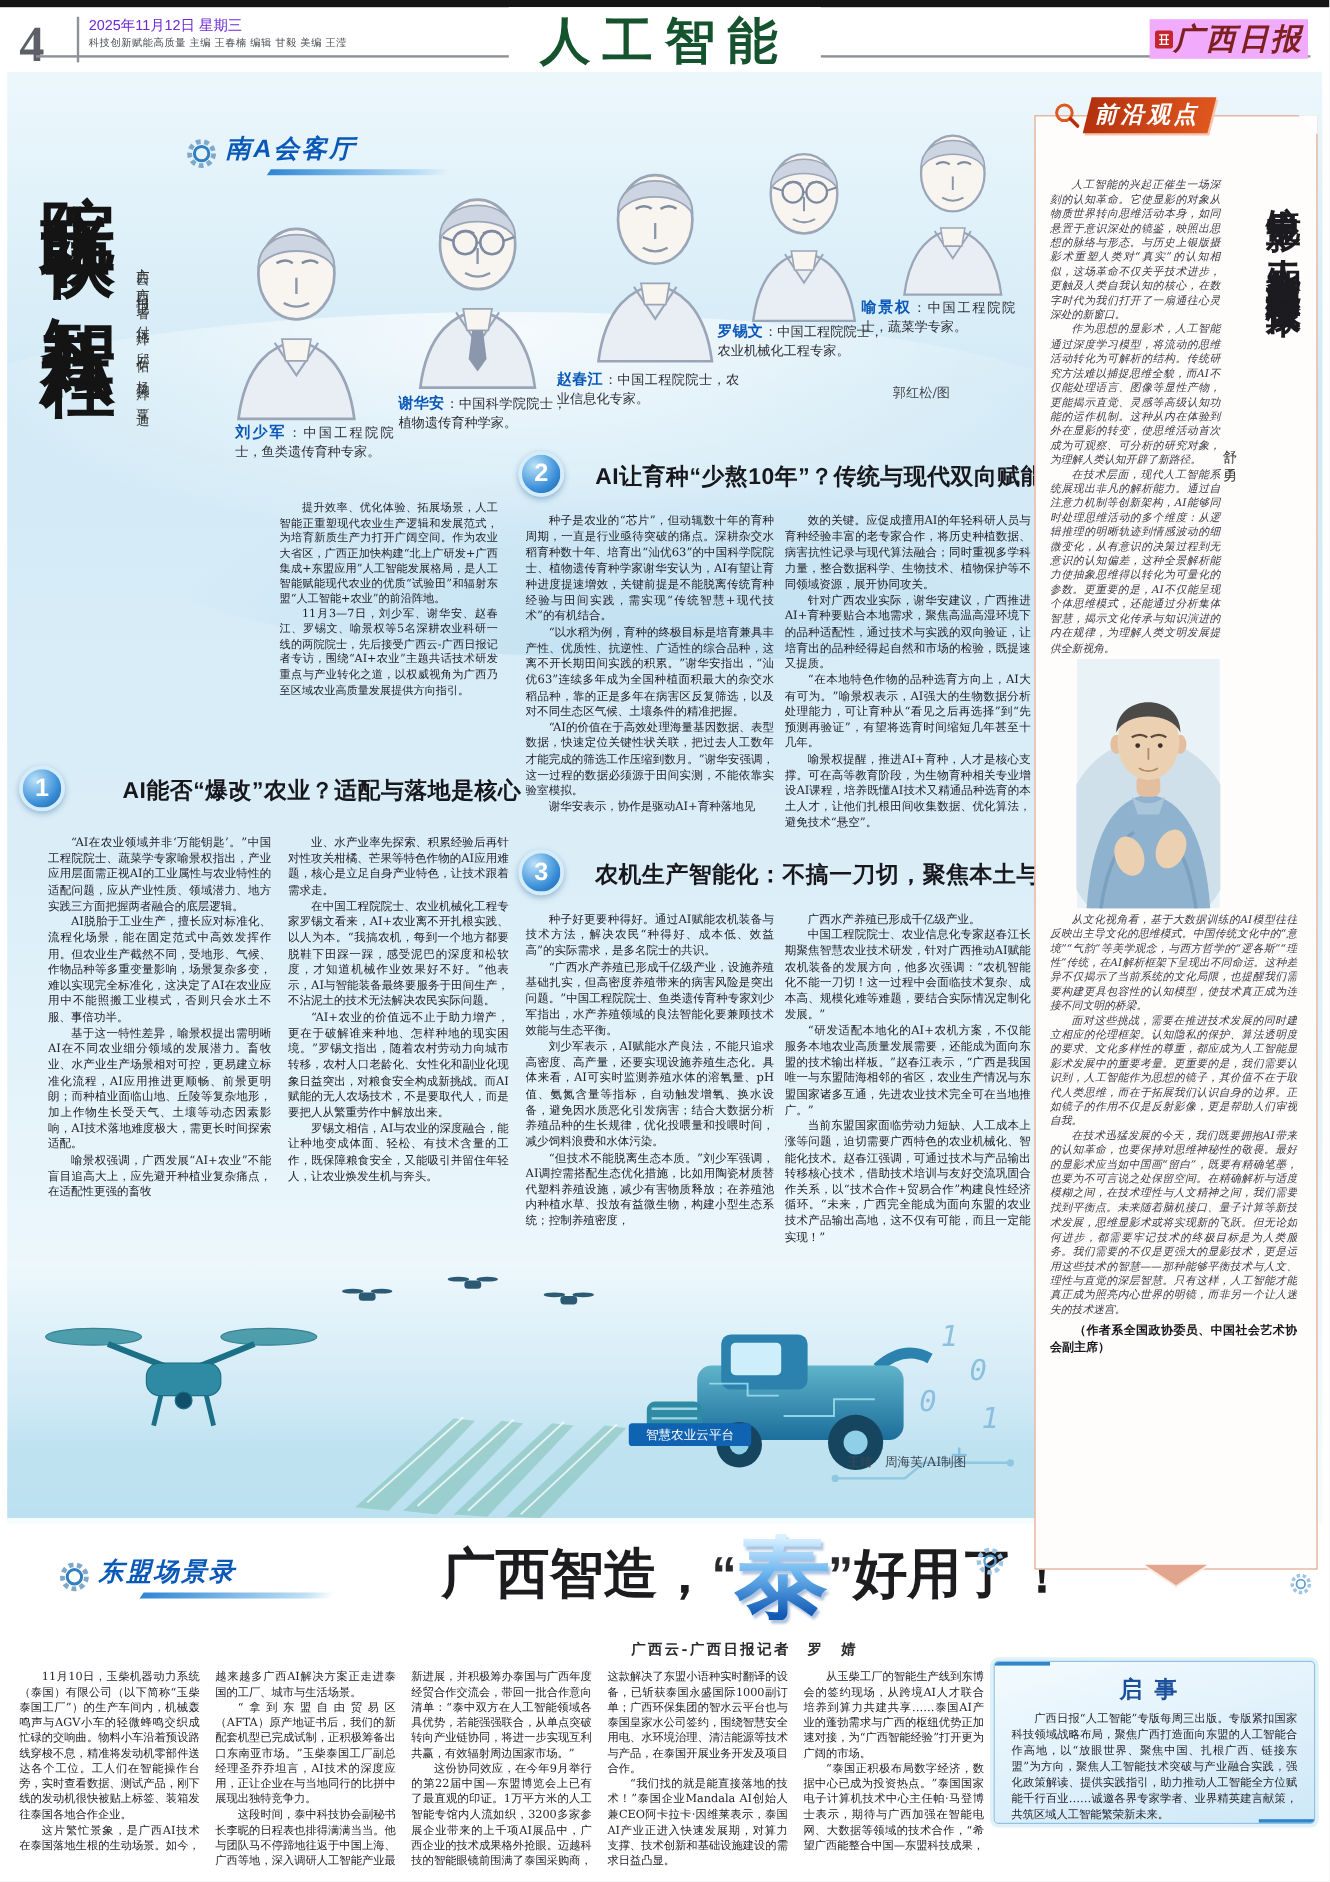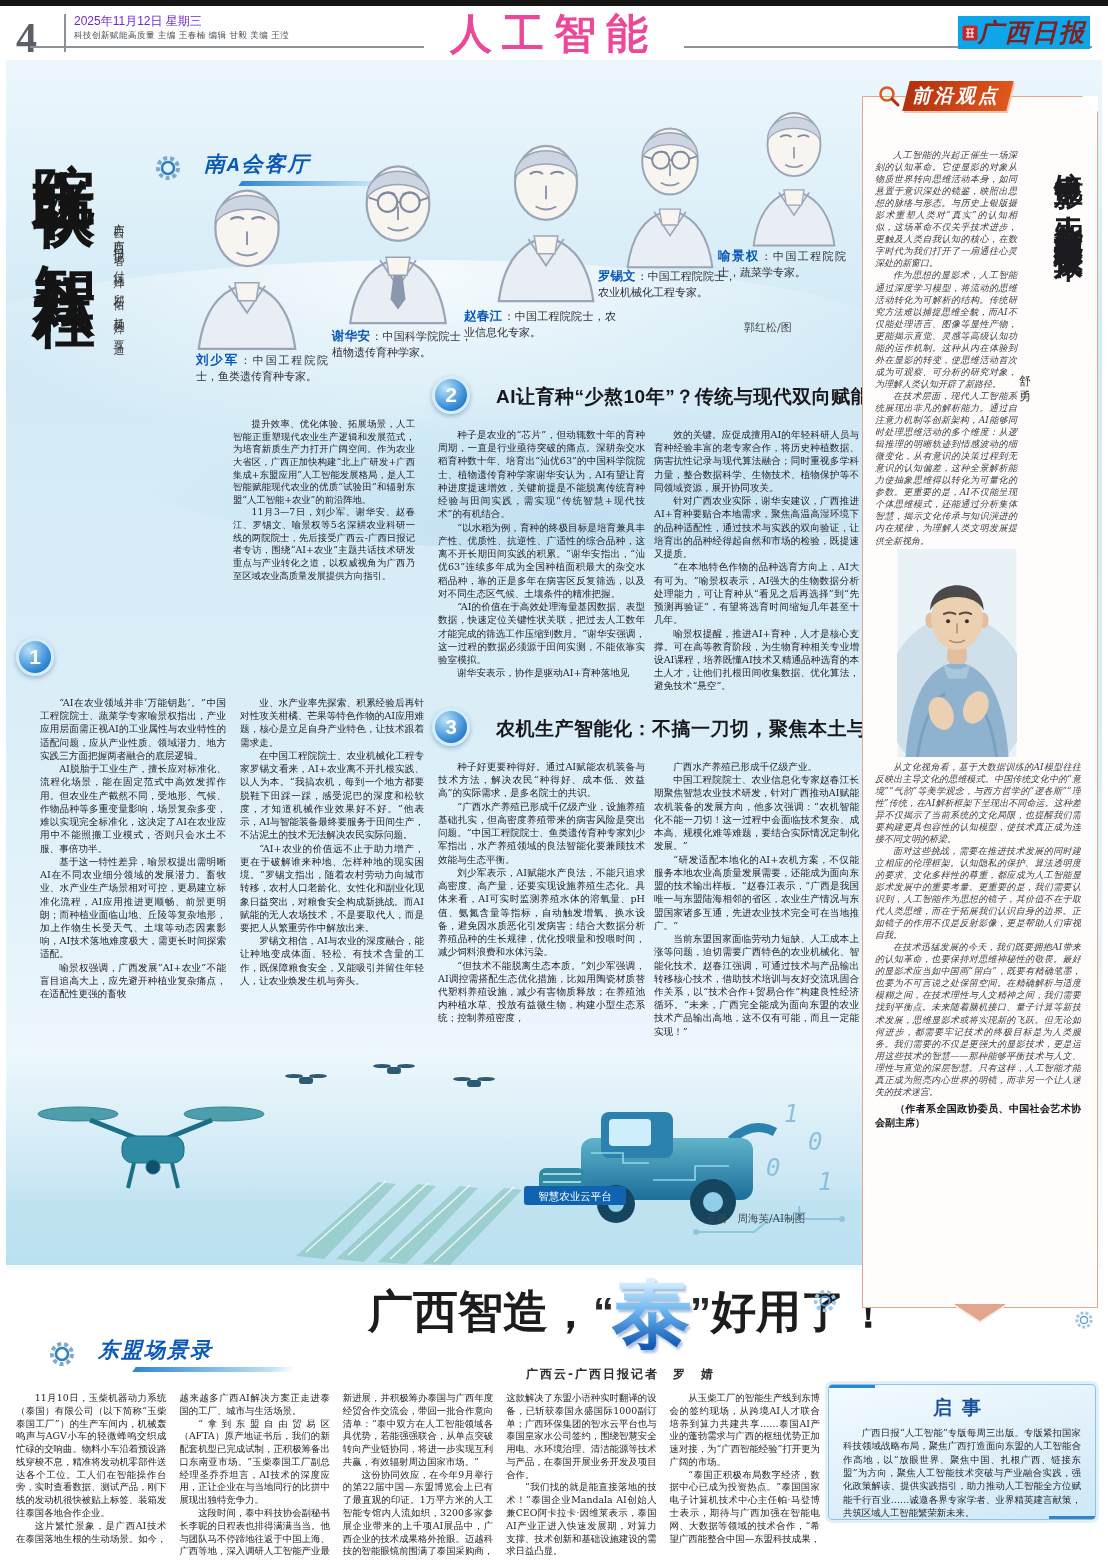"人工智能" .sec-title { color: #ec4899 -> #14532d }
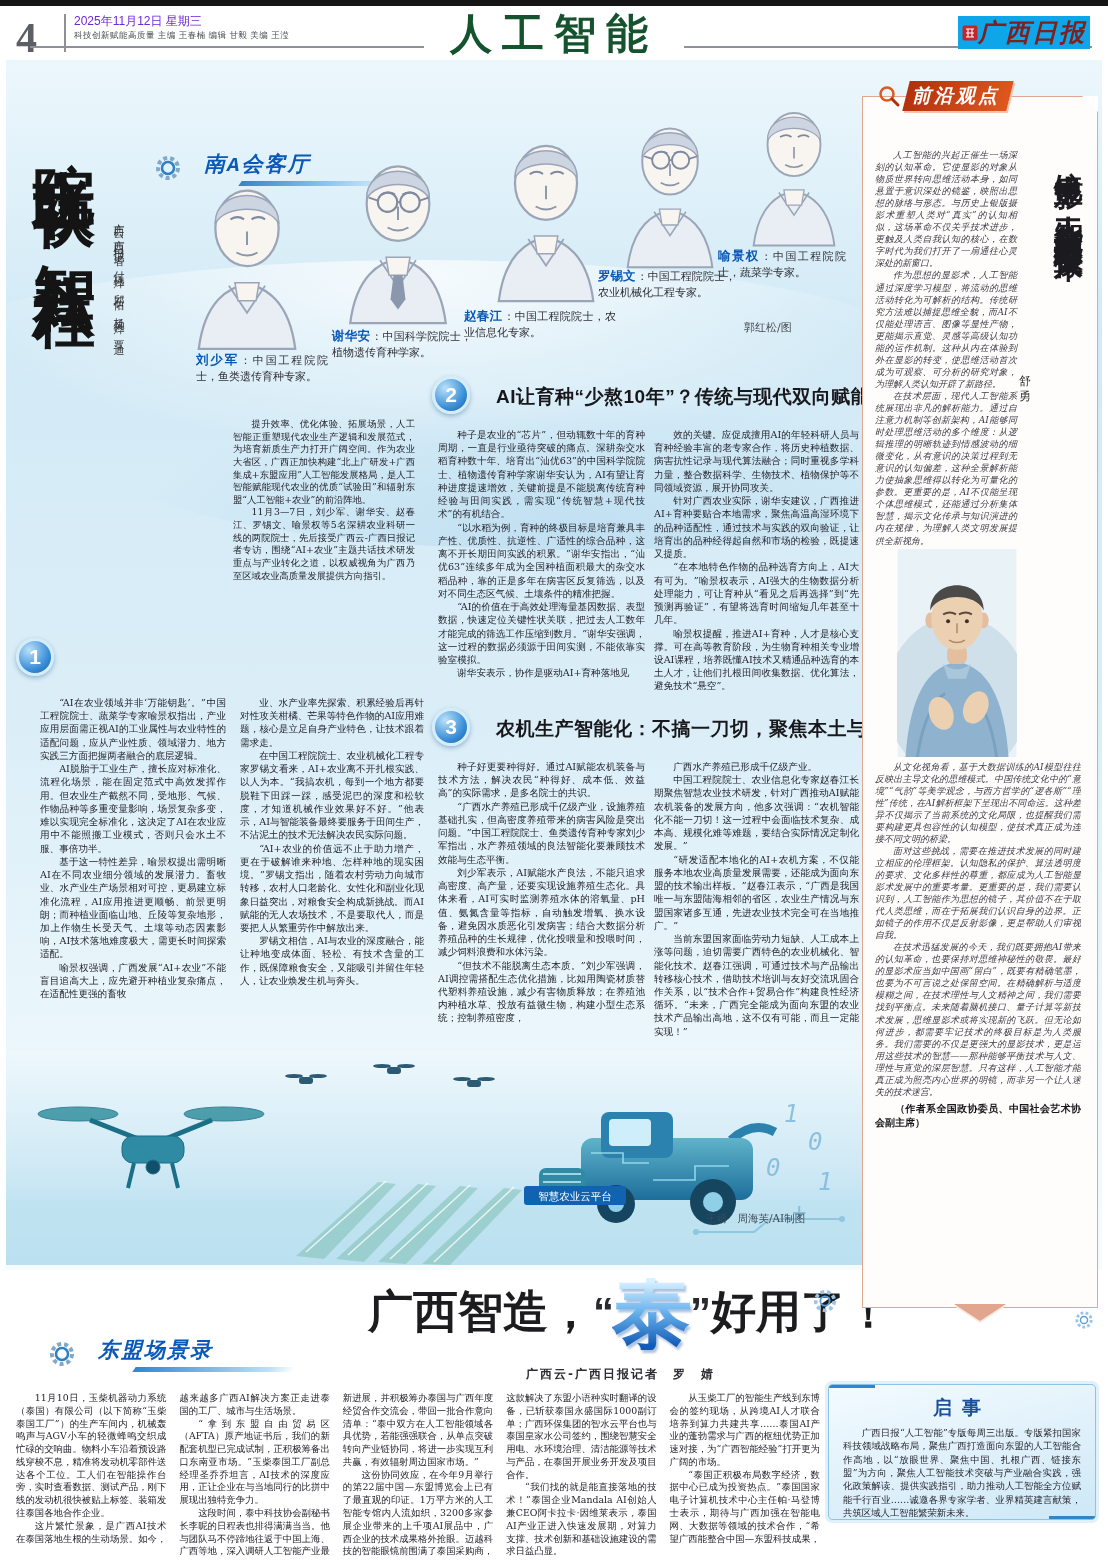"广西日报" .masthead { background: #0ea5e9 -> #f0abfc }
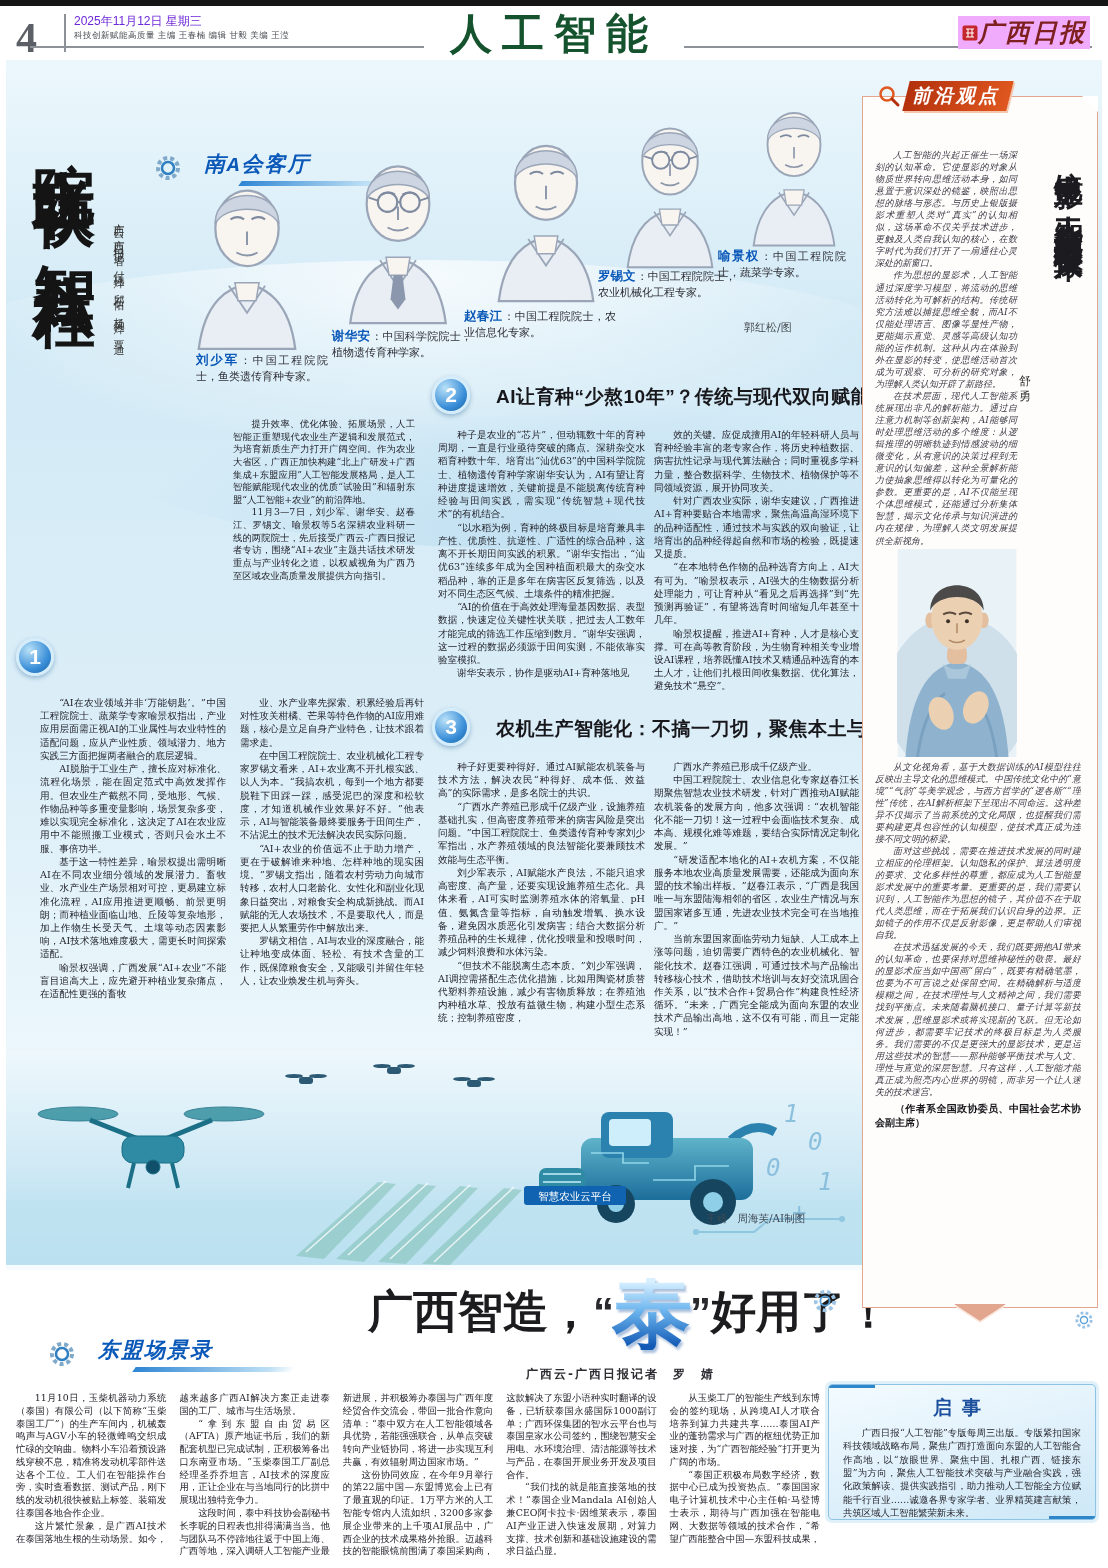"南A会客厅" .badge { font-family: Liberation Mono, monospace -> Liberation Sans, sans-serif; gap: 22px -> 6px; margin-top: 40px -> none }
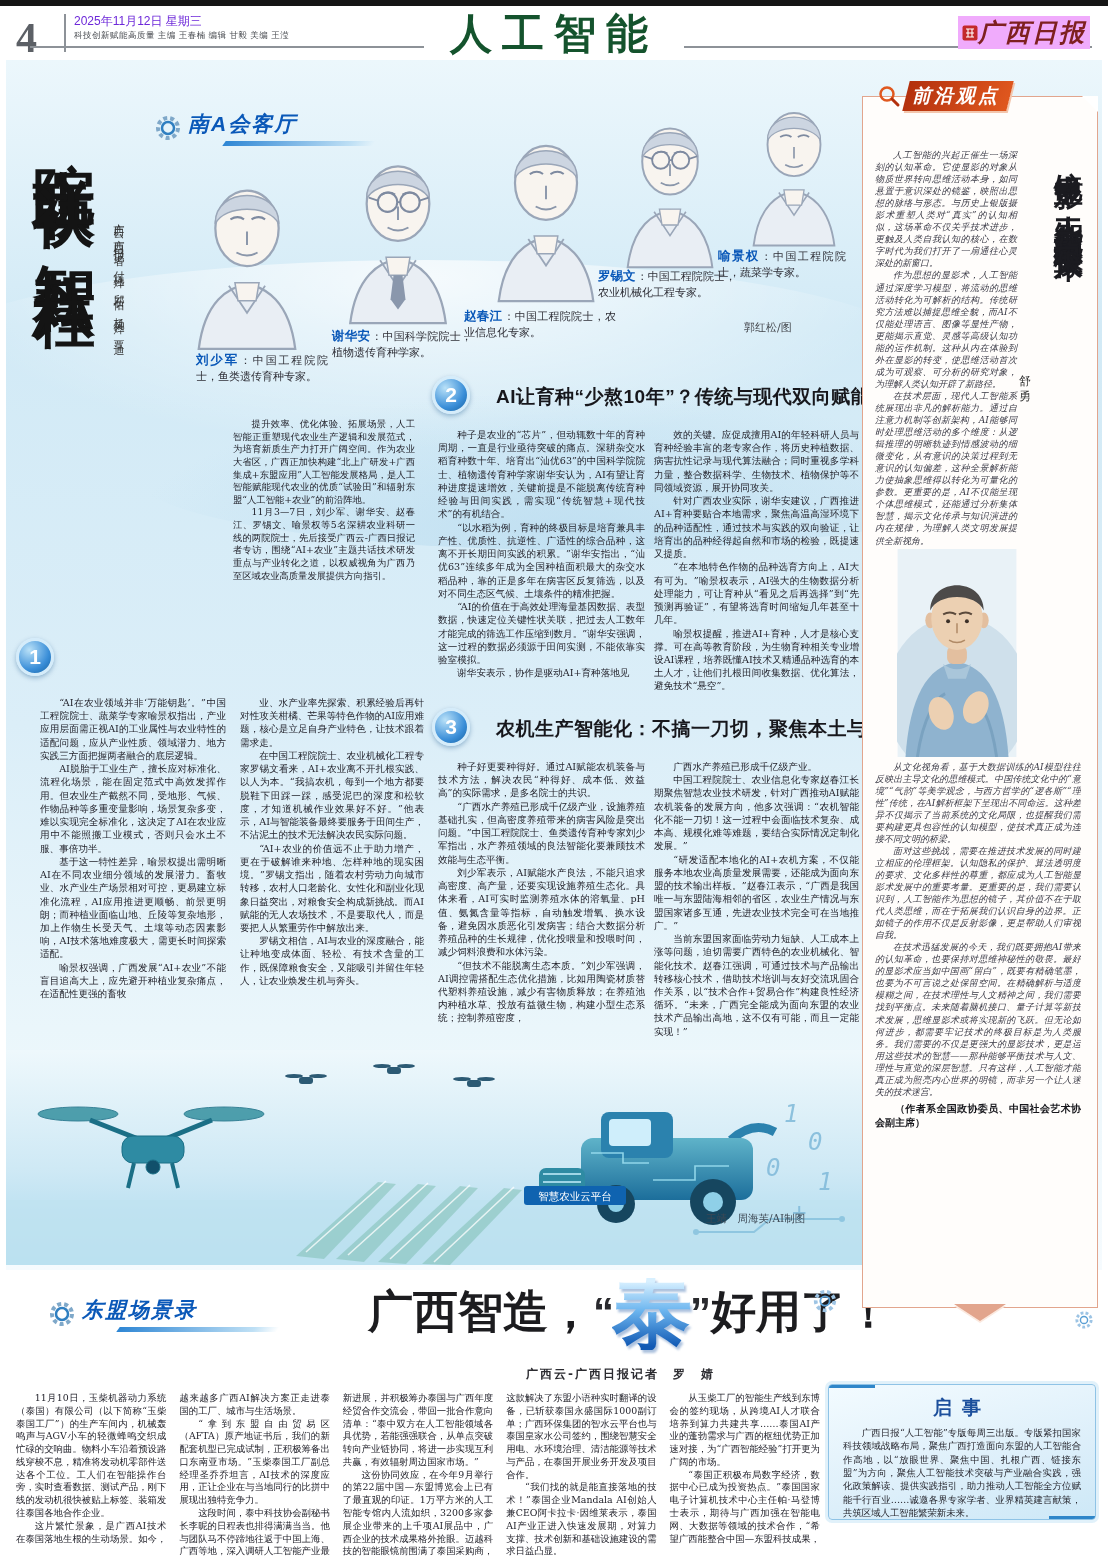"AI能否“爆改”农业？适配与落地是核心" div.sec-head { html: none -> <div>AI能否“爆改”农业？适配与落地是核心</div> }
